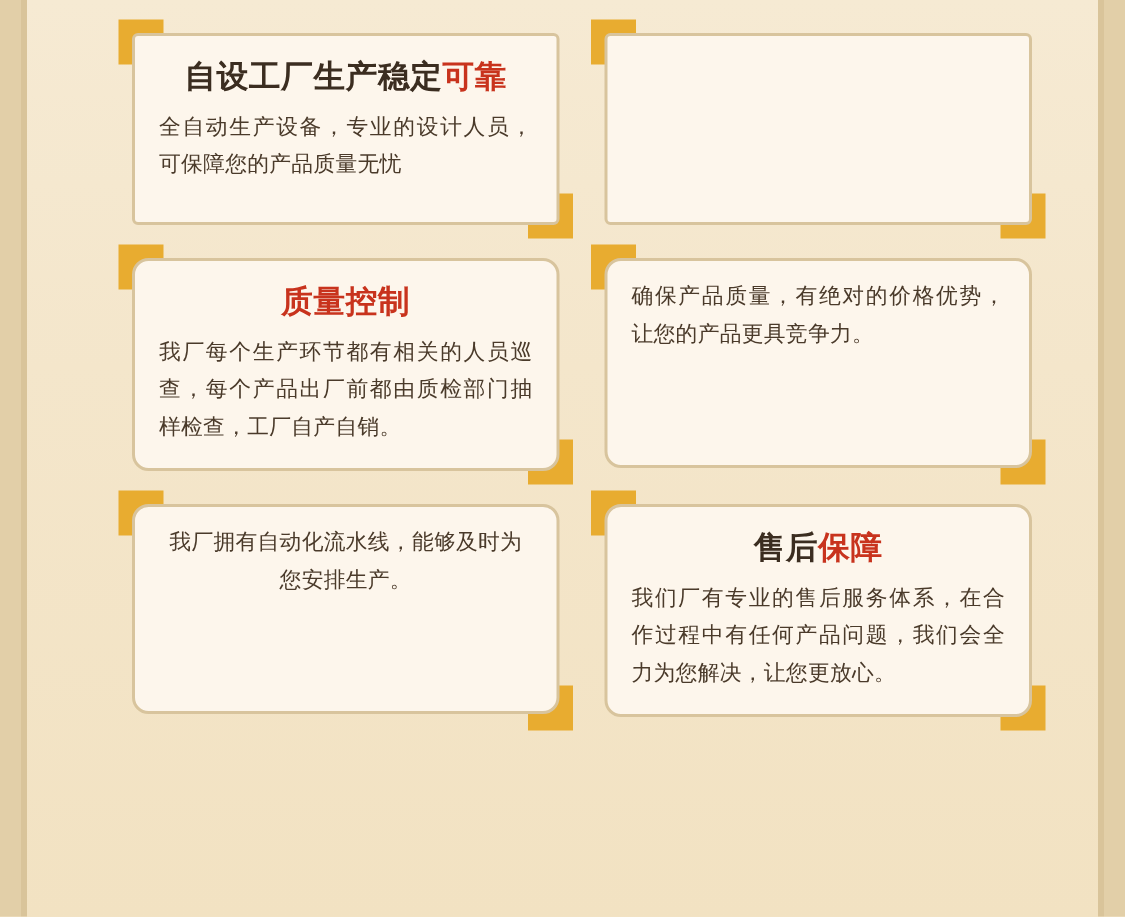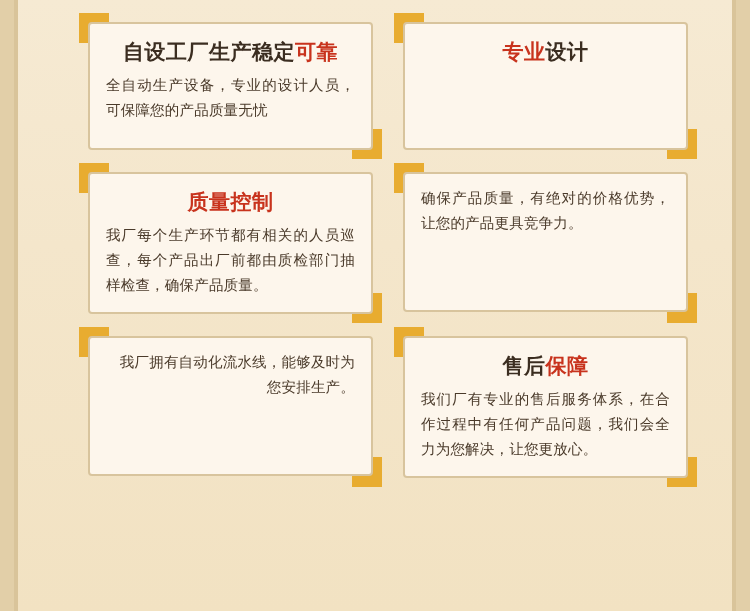"专业设计" div.title { html: <div><span>专业</span><span>设计</span></div> -> none }
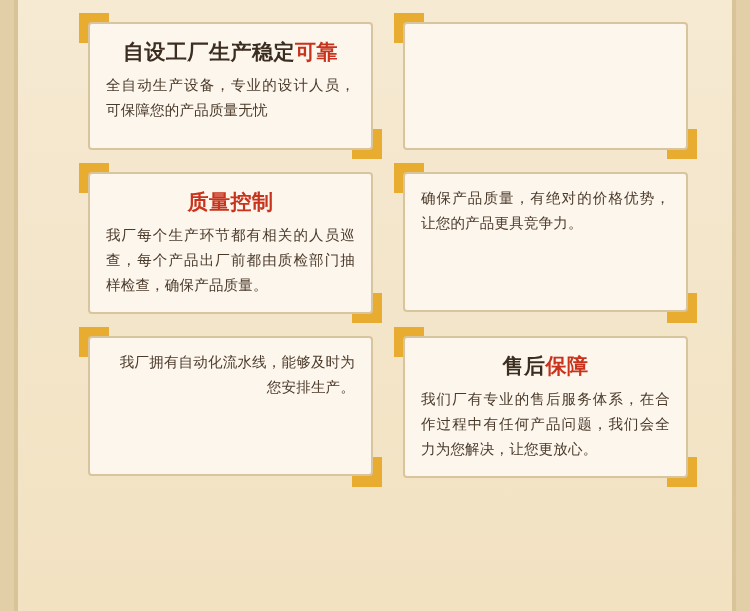"质量控制" .card.tall { border-radius: none -> 11px }
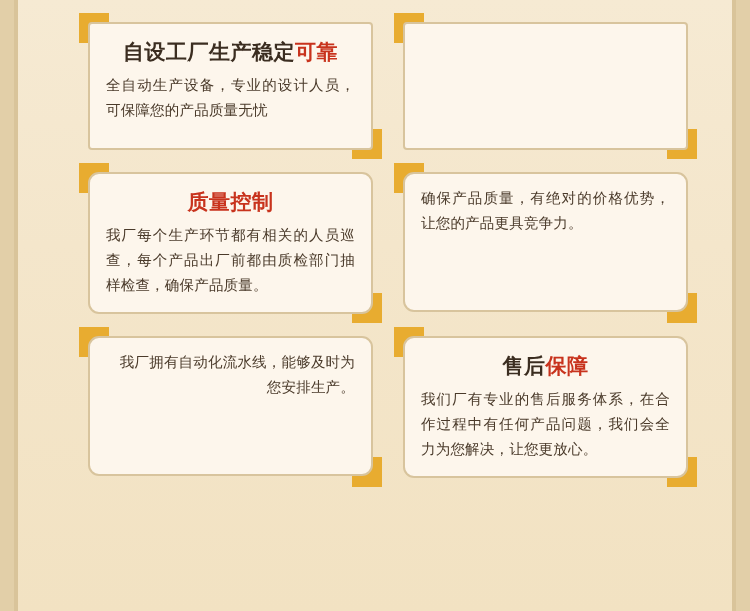"我厂每个生产环节都有相关的人员巡查，每个产品出厂前都由质检部门抽样检查，确保产品" div.body { text: 确保产品质量 -> 工厂自产自销 }
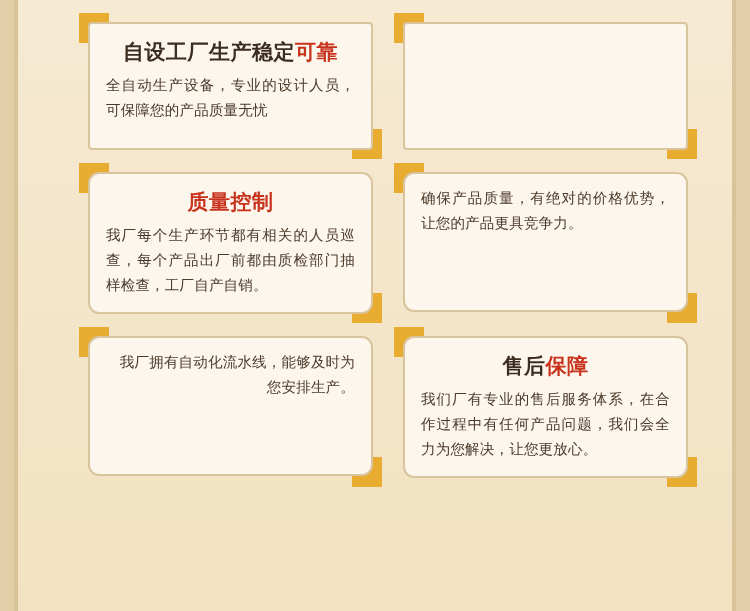"我厂拥有自动化流水线，能够及时为您安排生产。" .body.center { text-align: right -> center }
